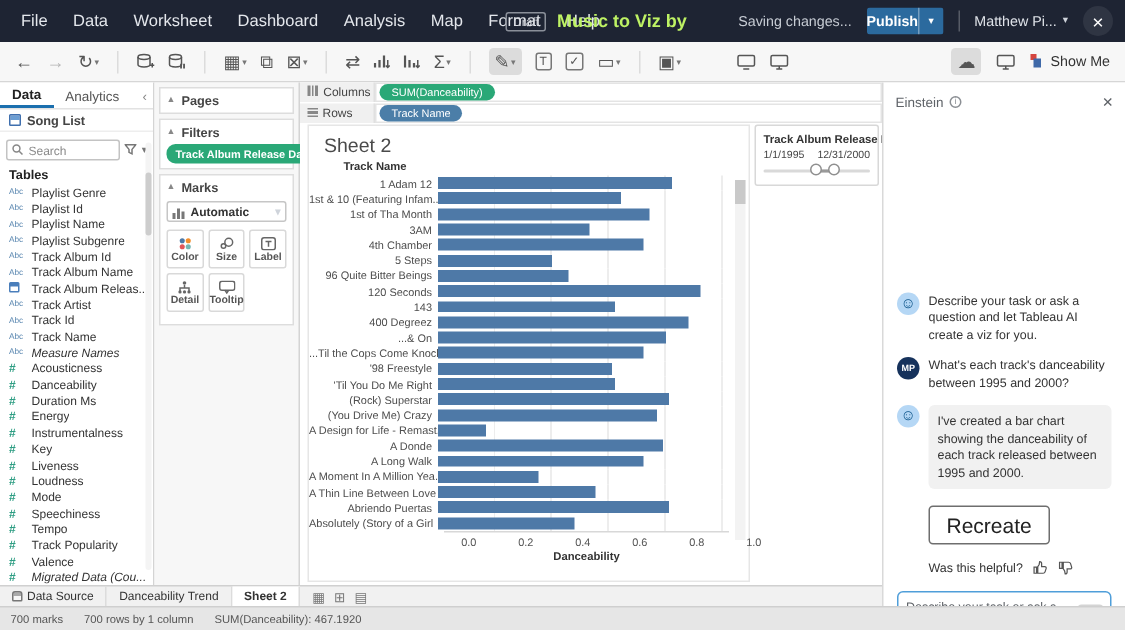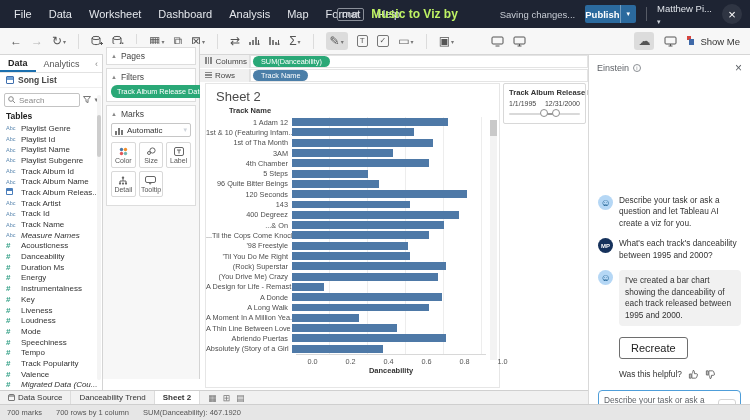"Matthew Pi..." .user-name { flex-direction: column -> none }
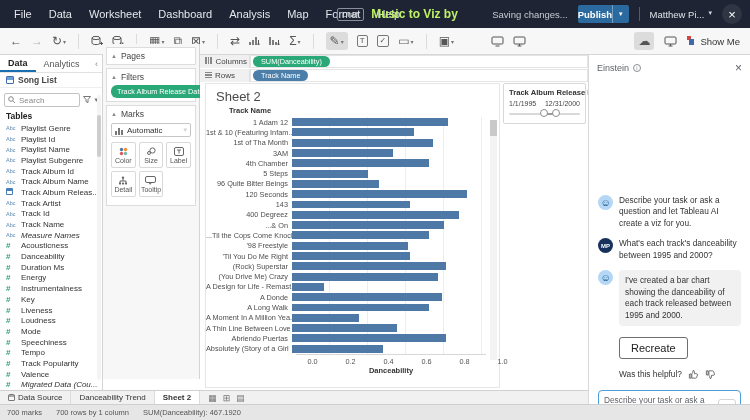"Pages" .cards-panel { font-weight: none -> bold; top: 44px -> 55px }
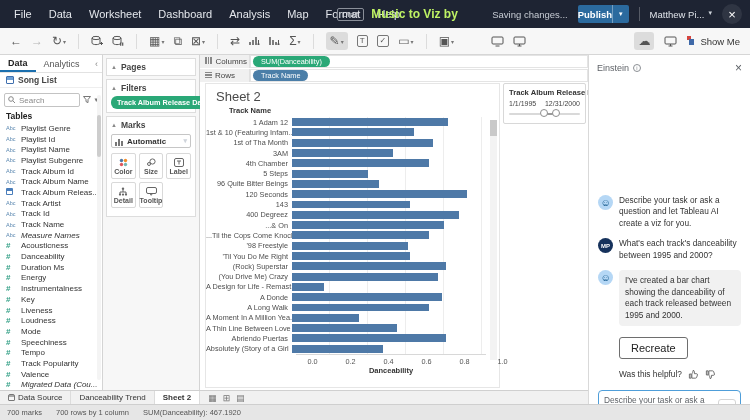"Recreate" .recreate-btn { font-size: 11px -> 14px }
